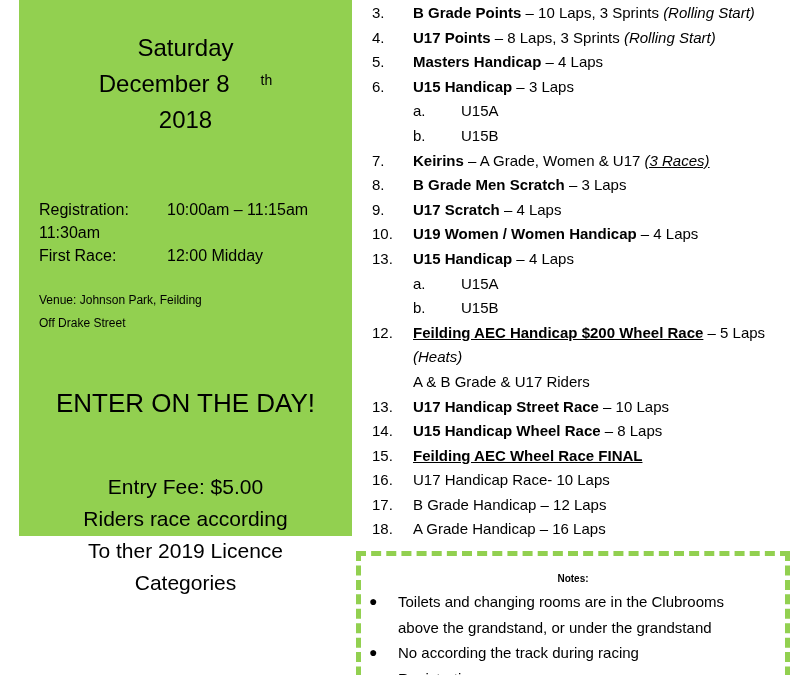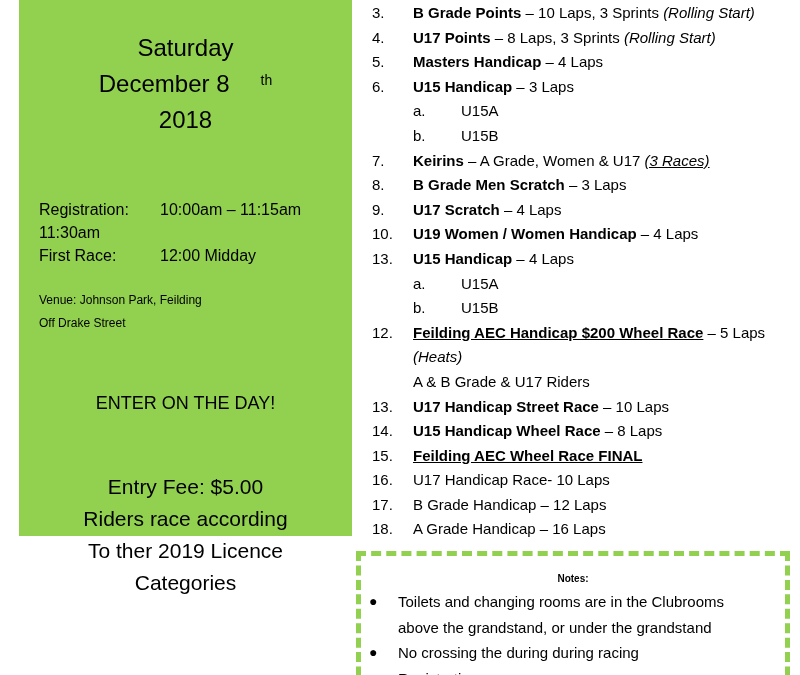"Registration:" .times .row { gap: none -> 7px }
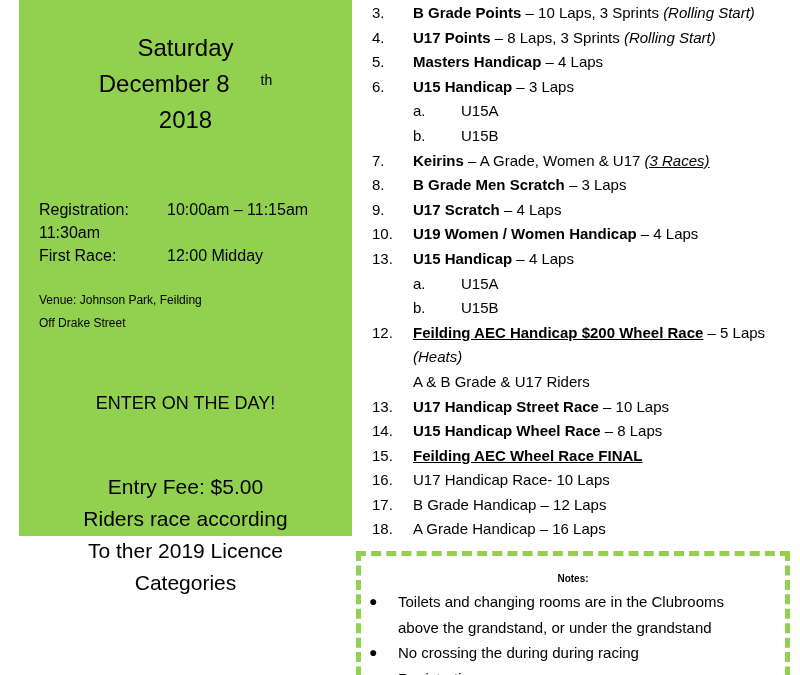"ENTER ON THE DAY!" .enter { font-size: 18px -> 26px }
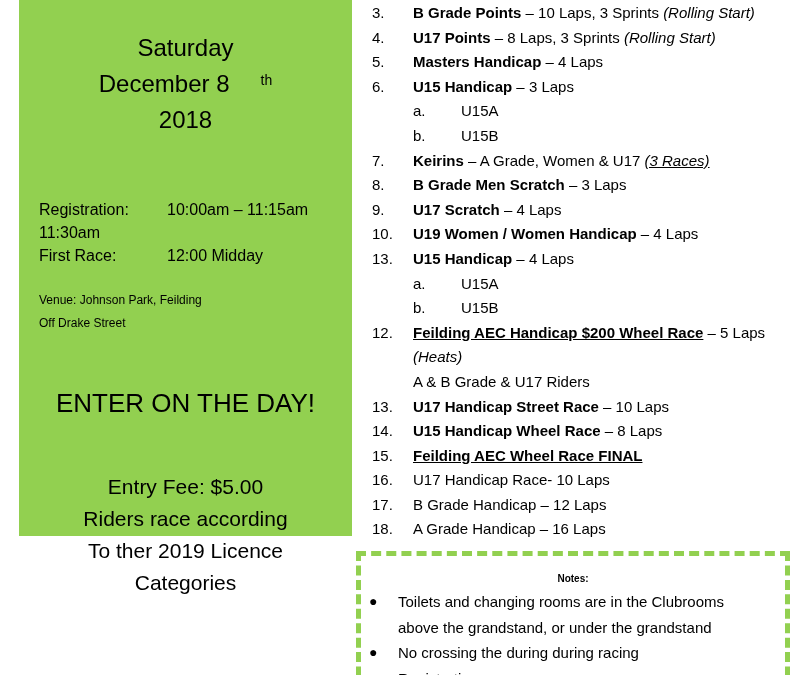"No crossing the during during" span { text: crossing the during -> according the track }
